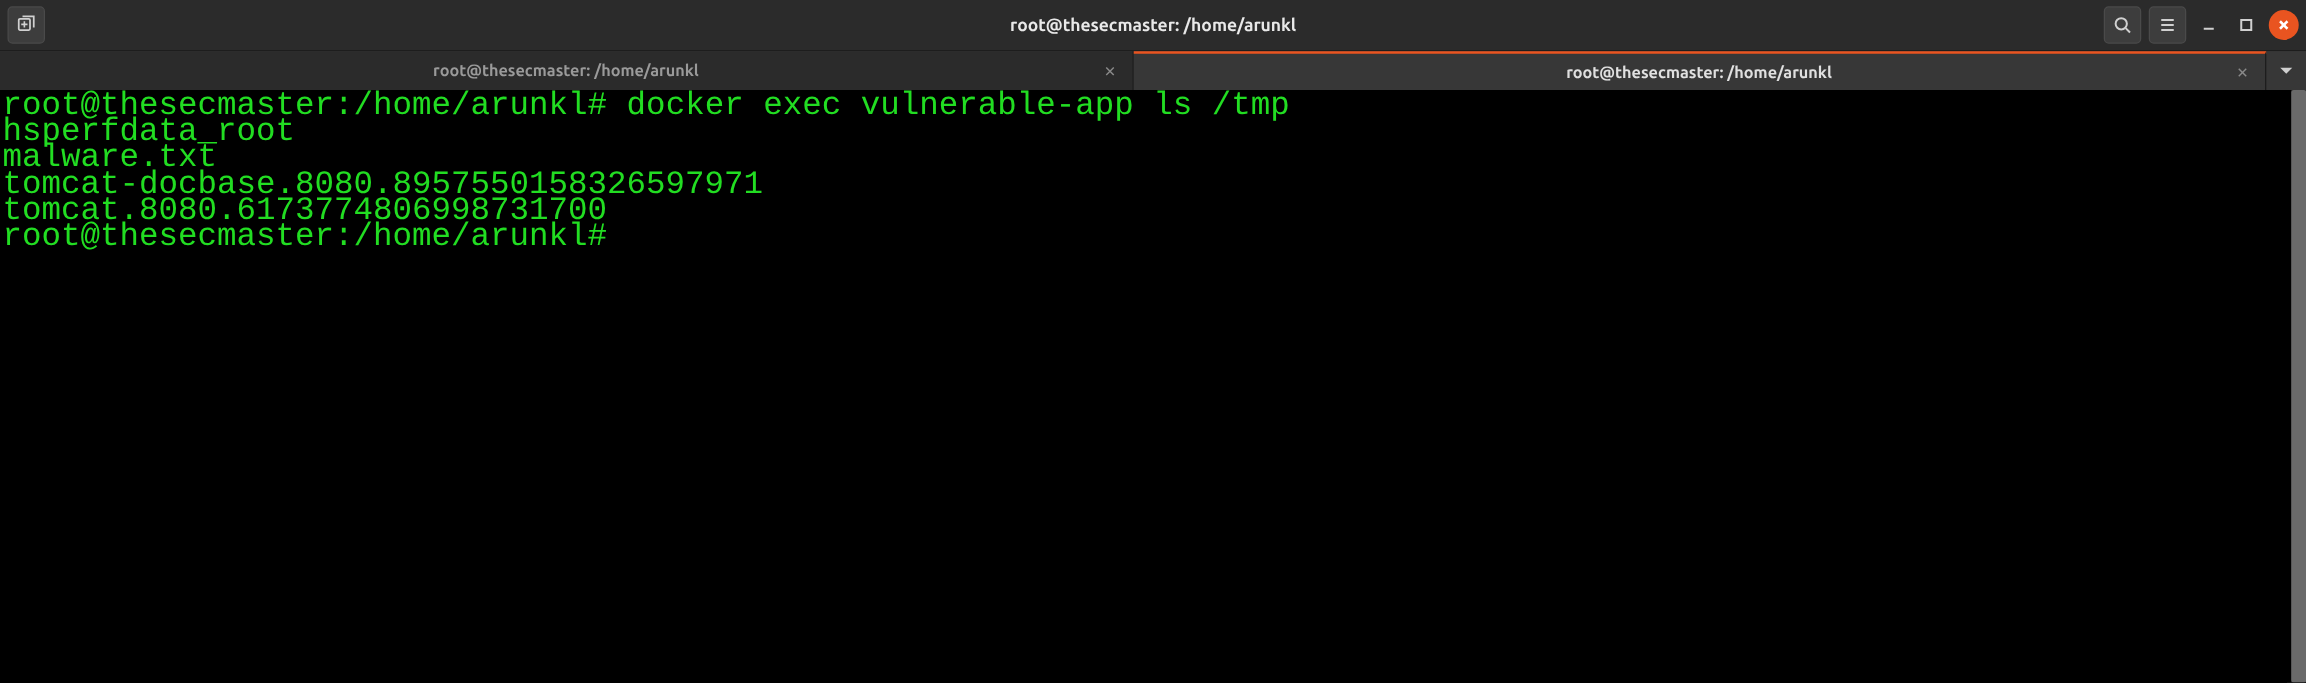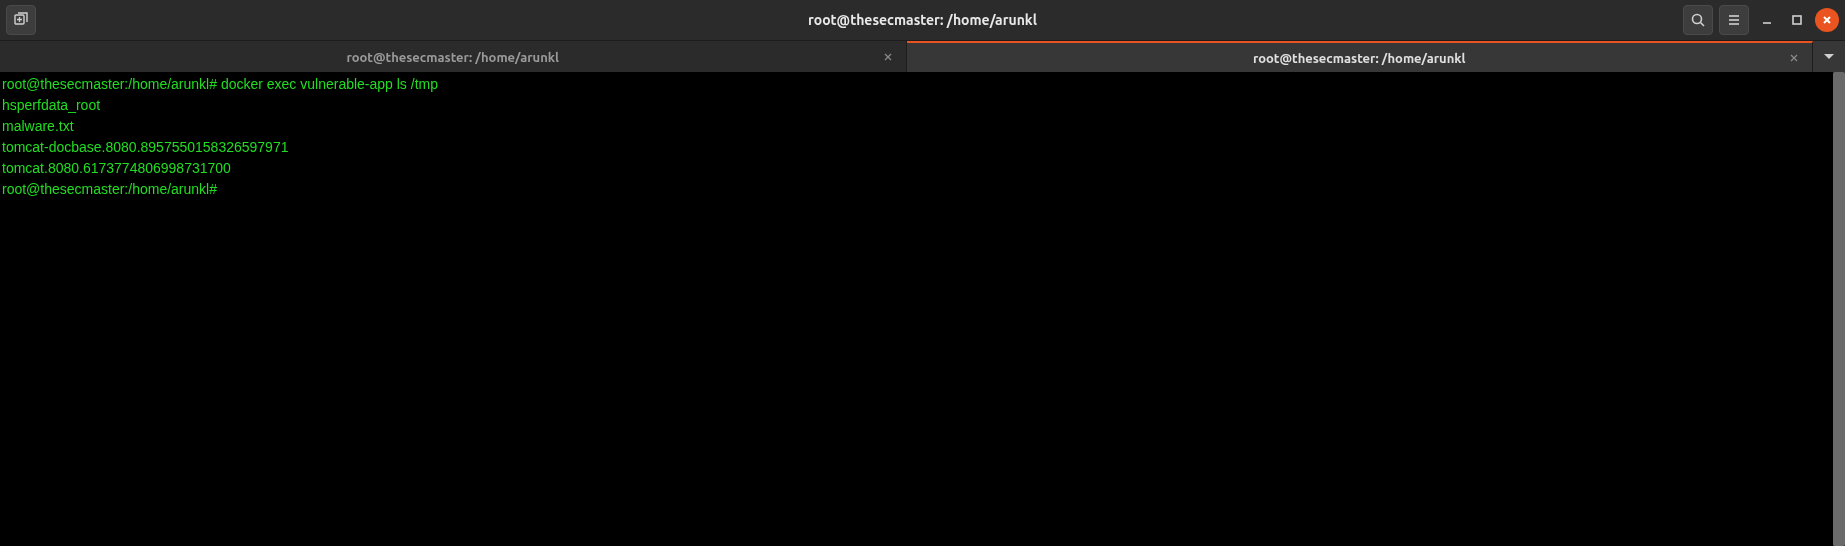"root@thesecmaster:/home/arunkl# docker" .terminal { font-family: Liberation Sans, sans-serif -> Liberation Mono, monospace; font-size: 14px -> 26px }
